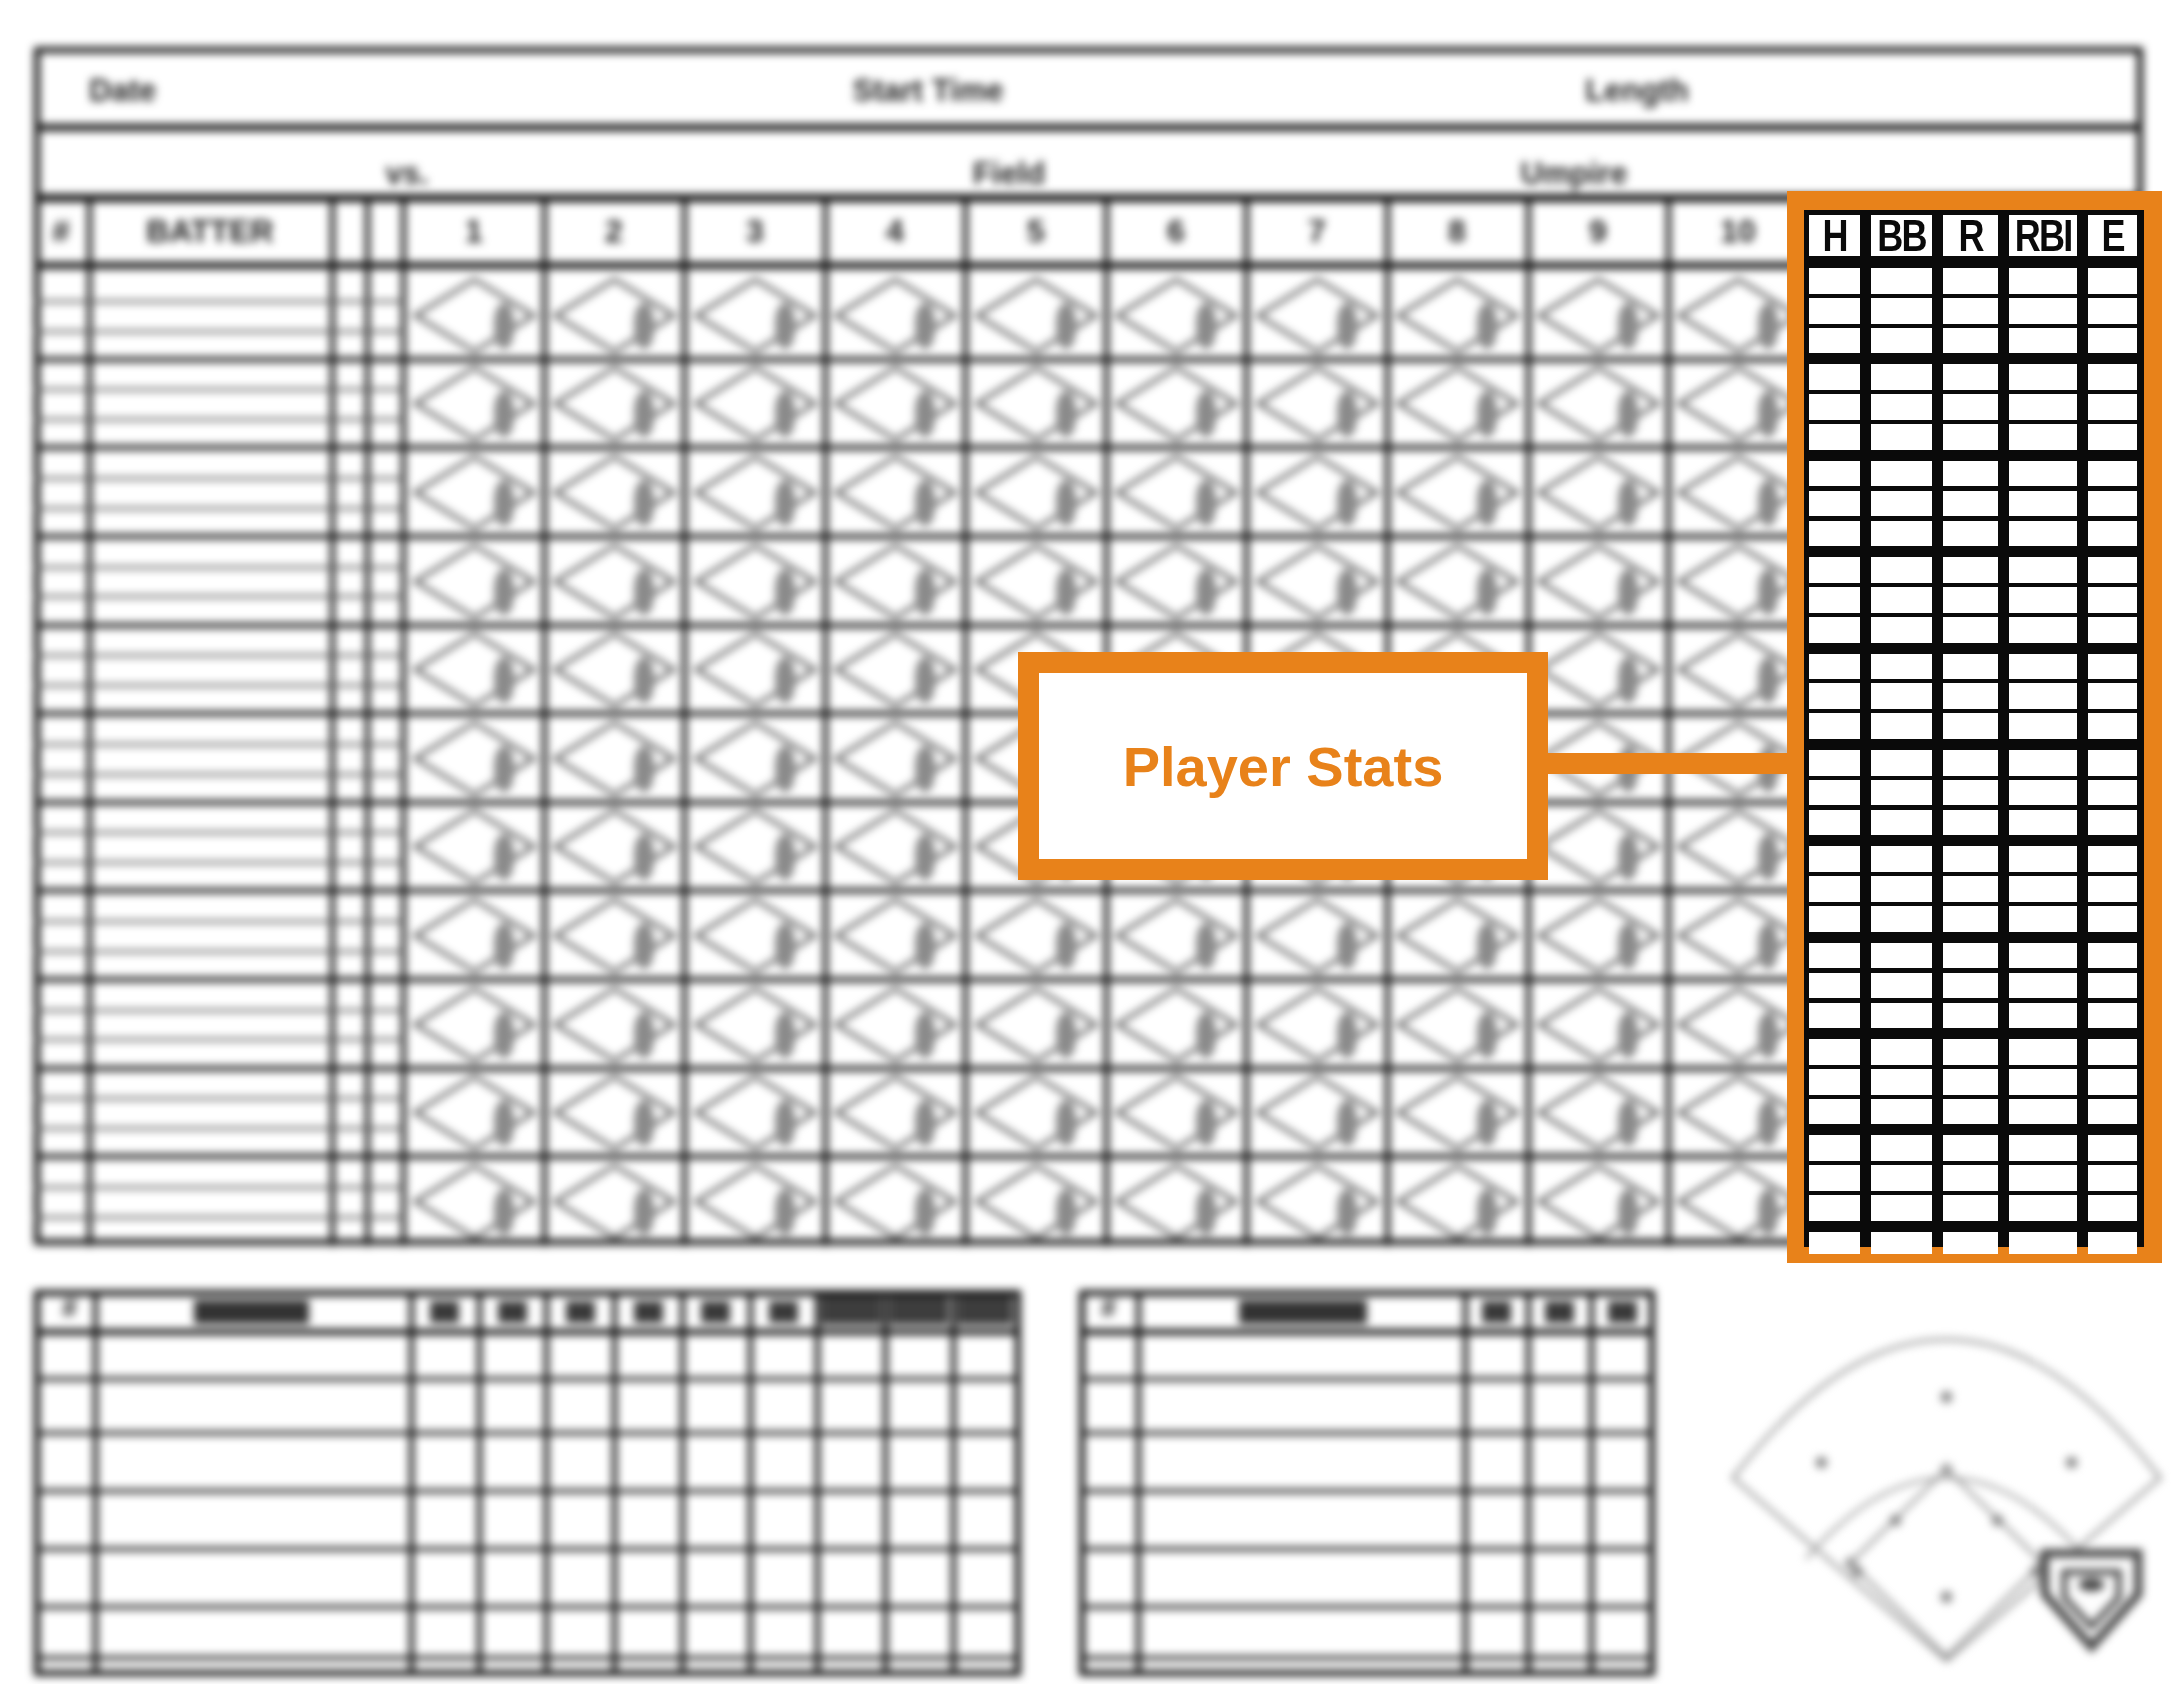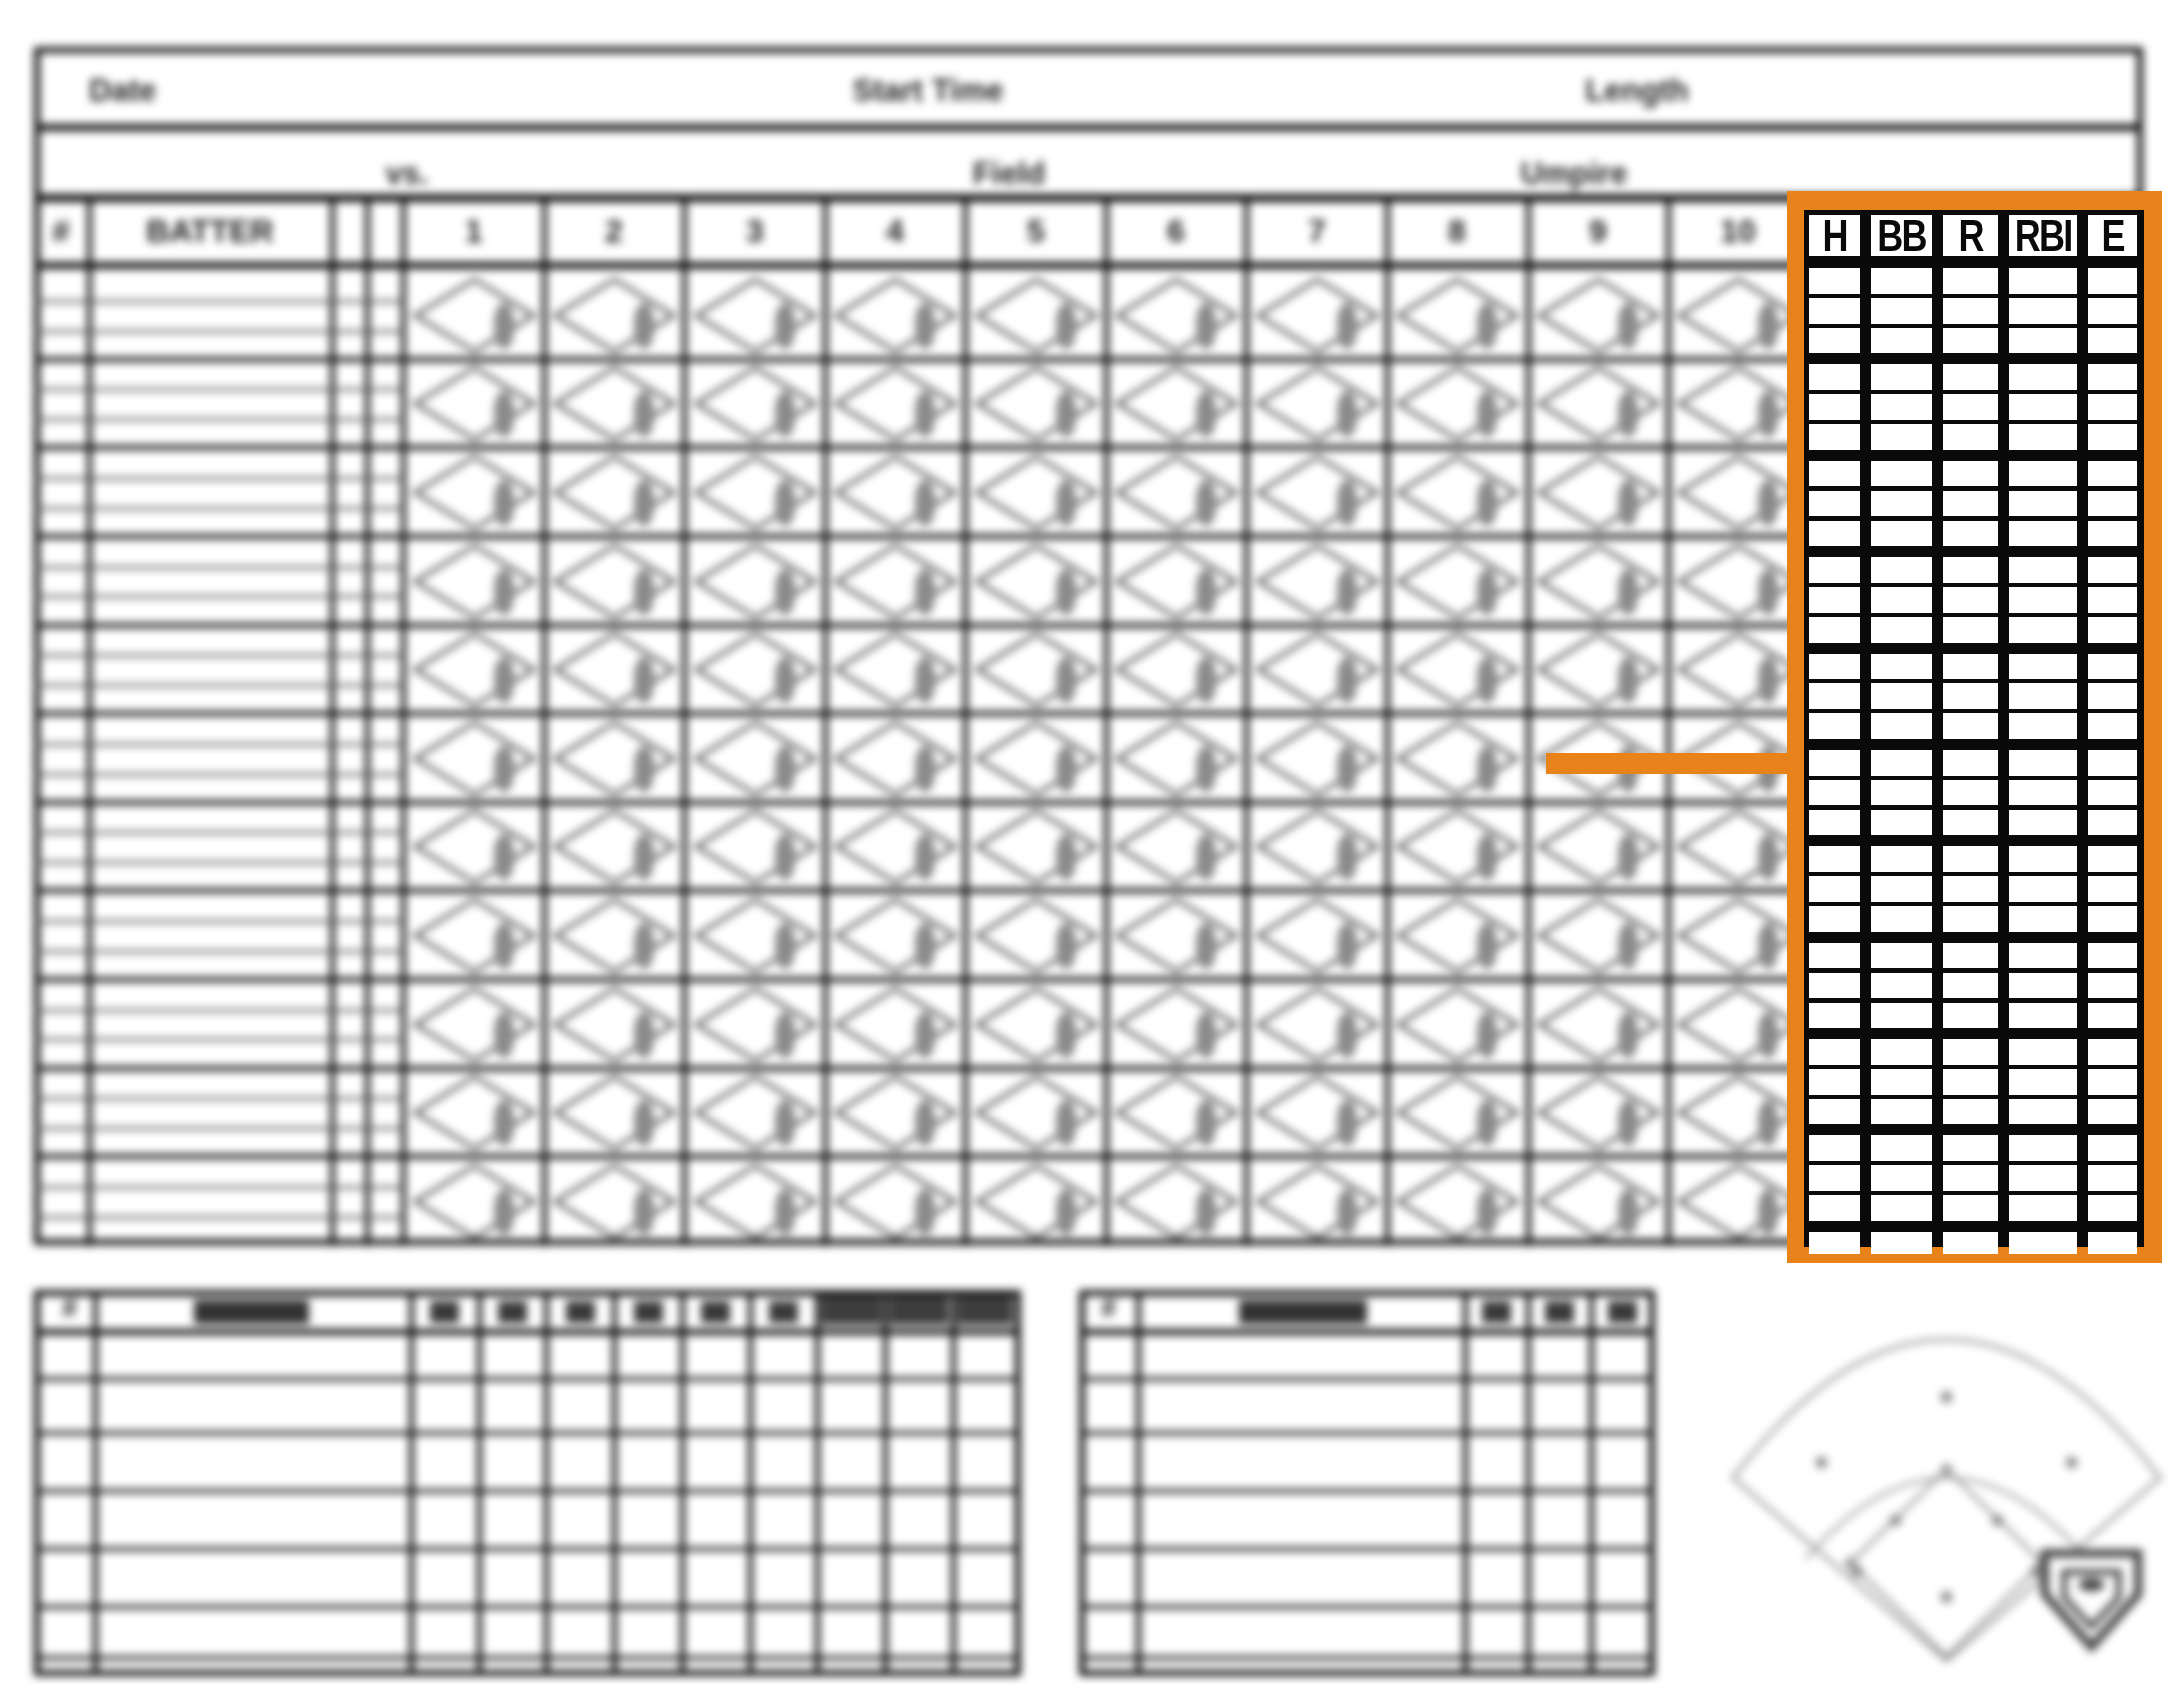"Player Stats" div { html: none -> <div> <span>Player Stats</span> </div> }
